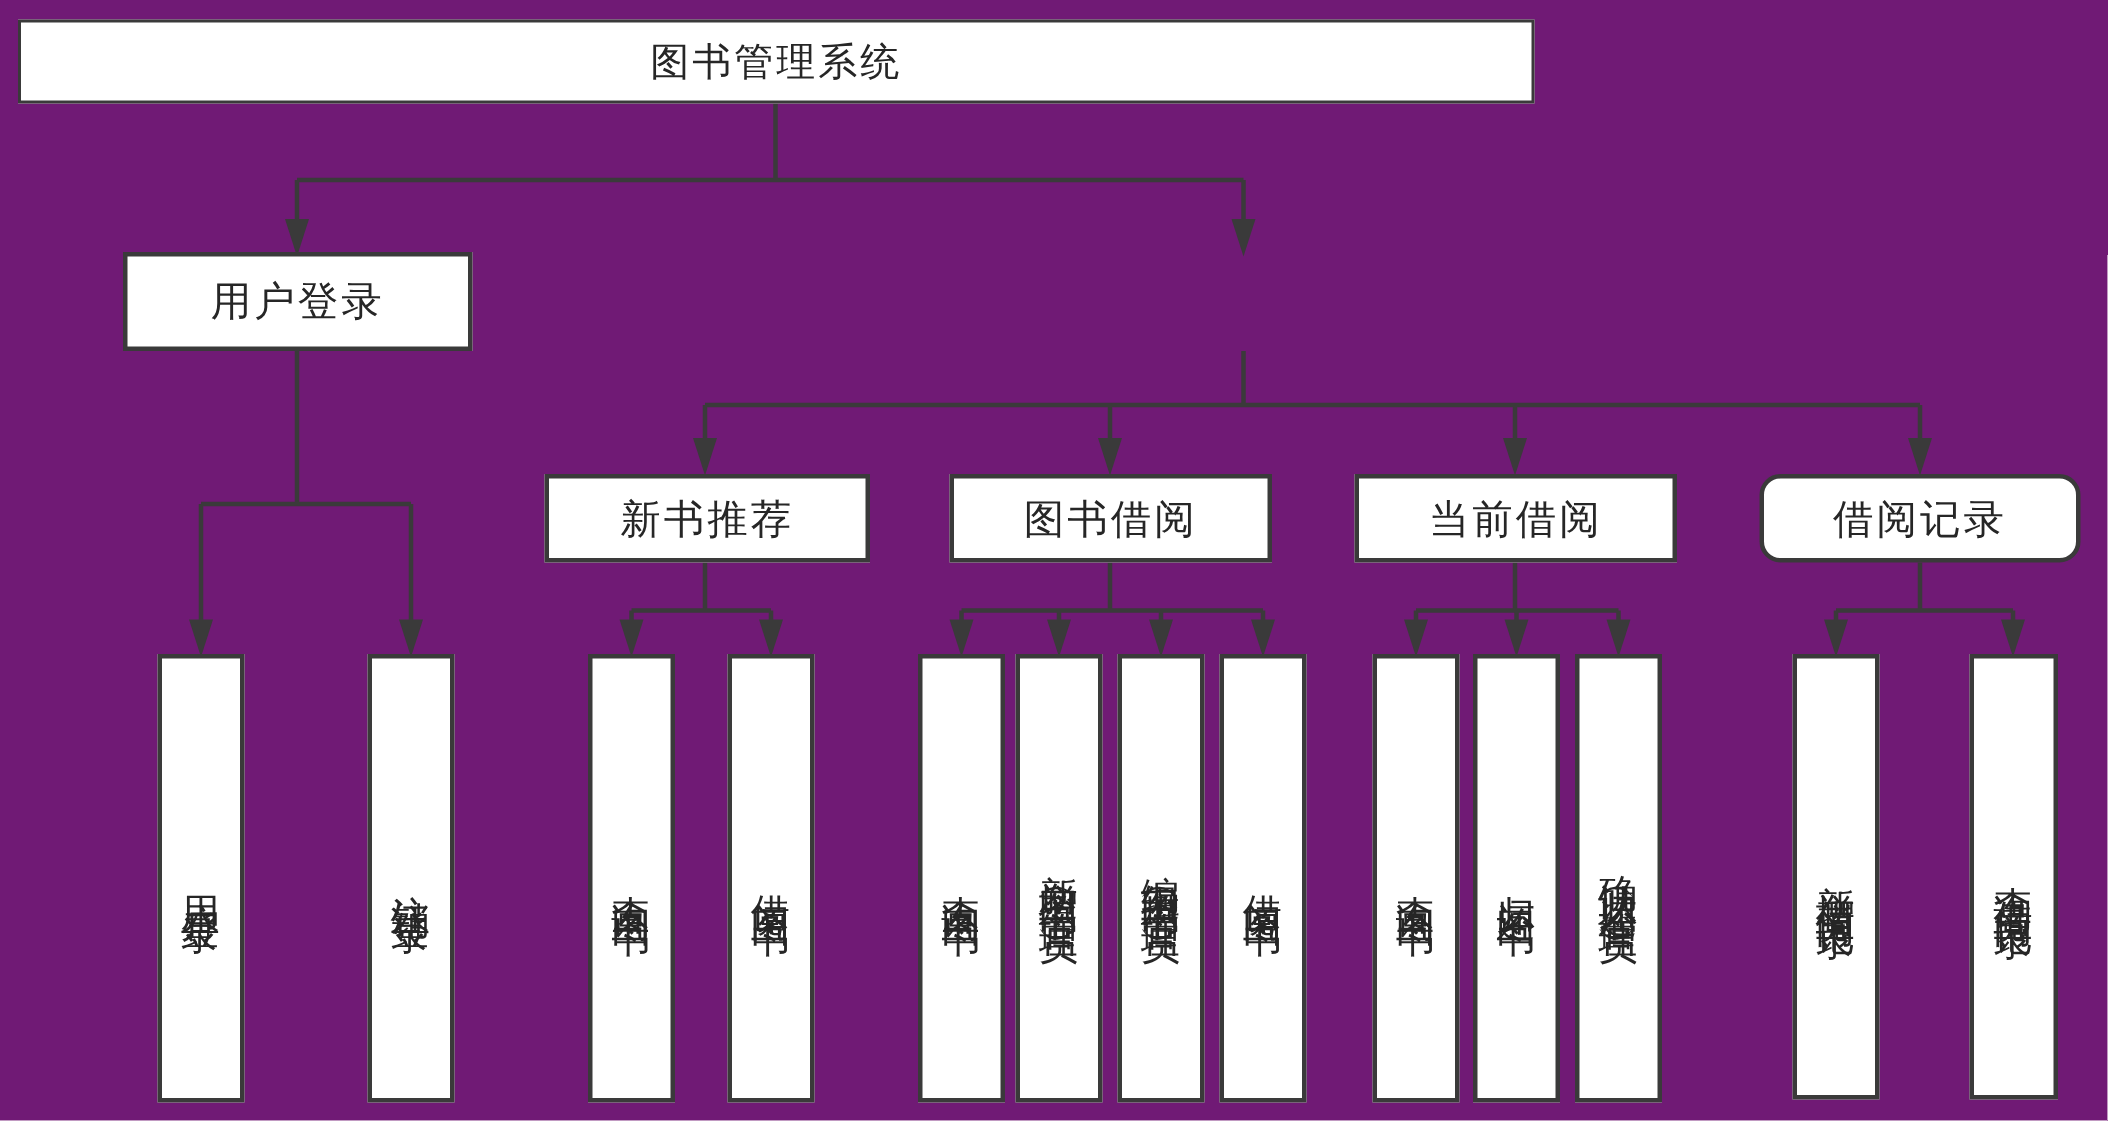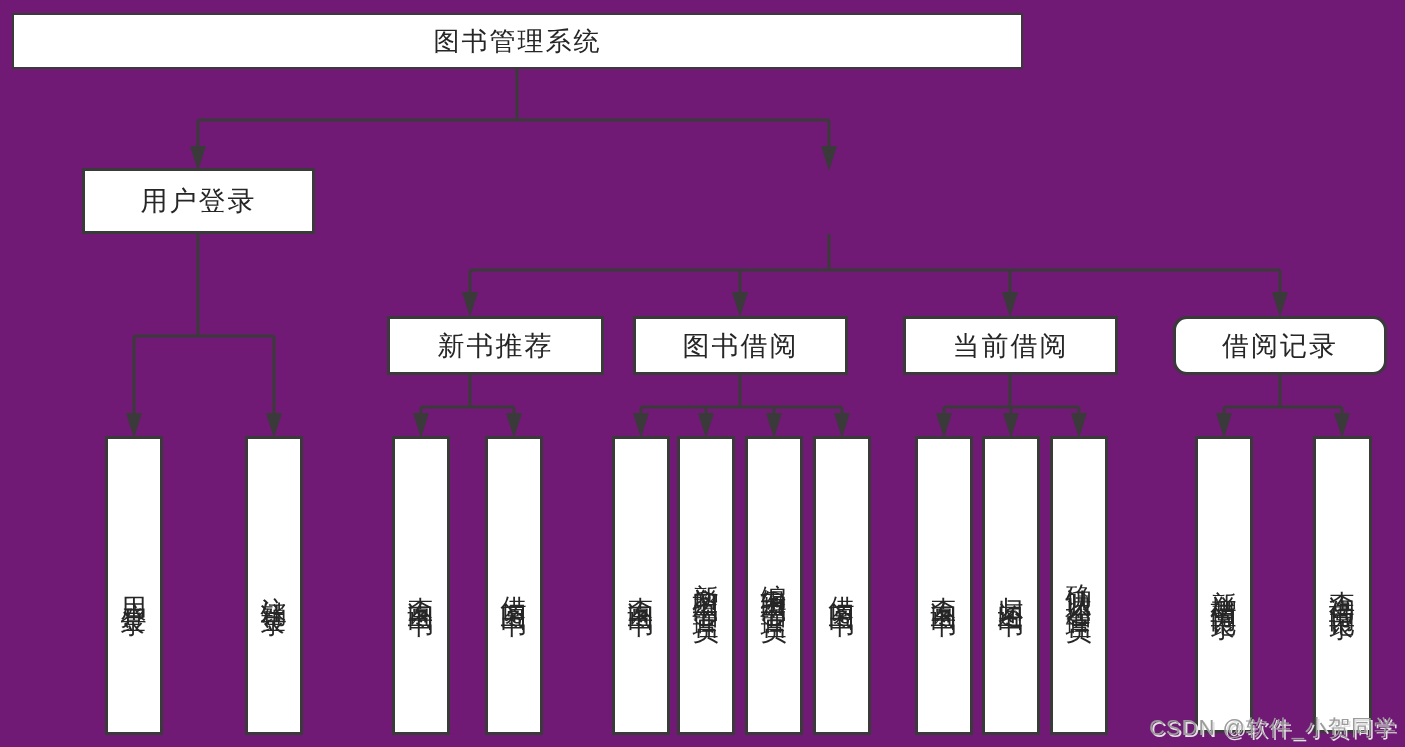"新书推荐" div.node { margin-left: 24px -> none }
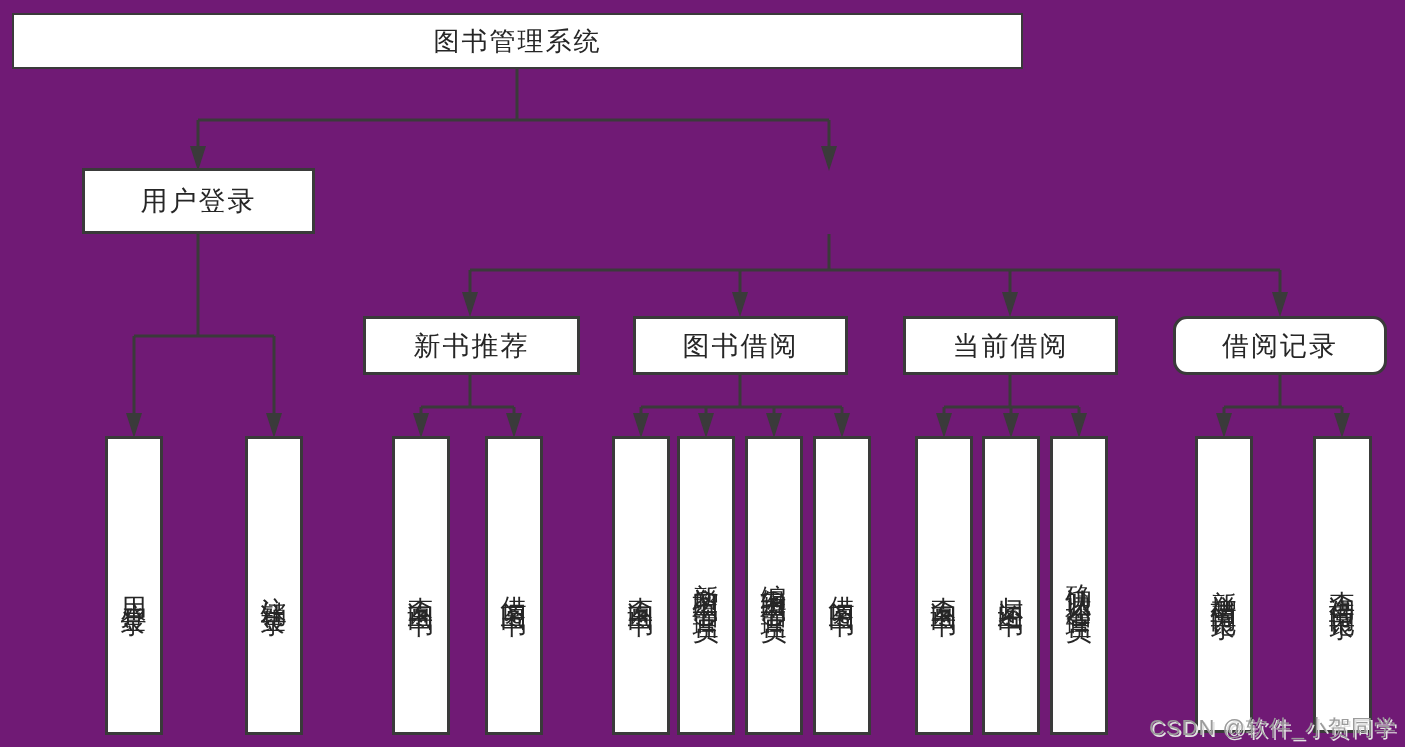"CSDN @软件_小贺同学" div.watermark { html: <div>CSDN @软件_小贺同学</div> -> none }
